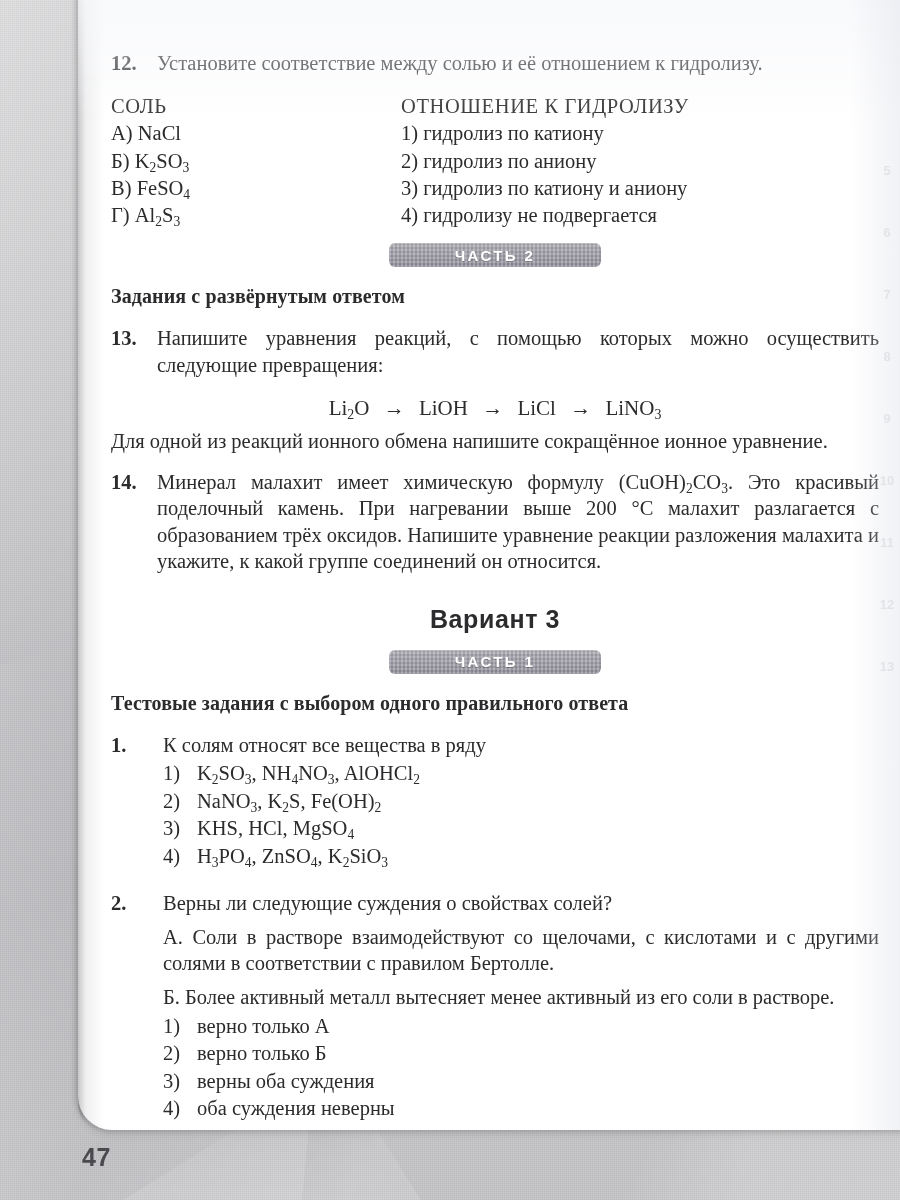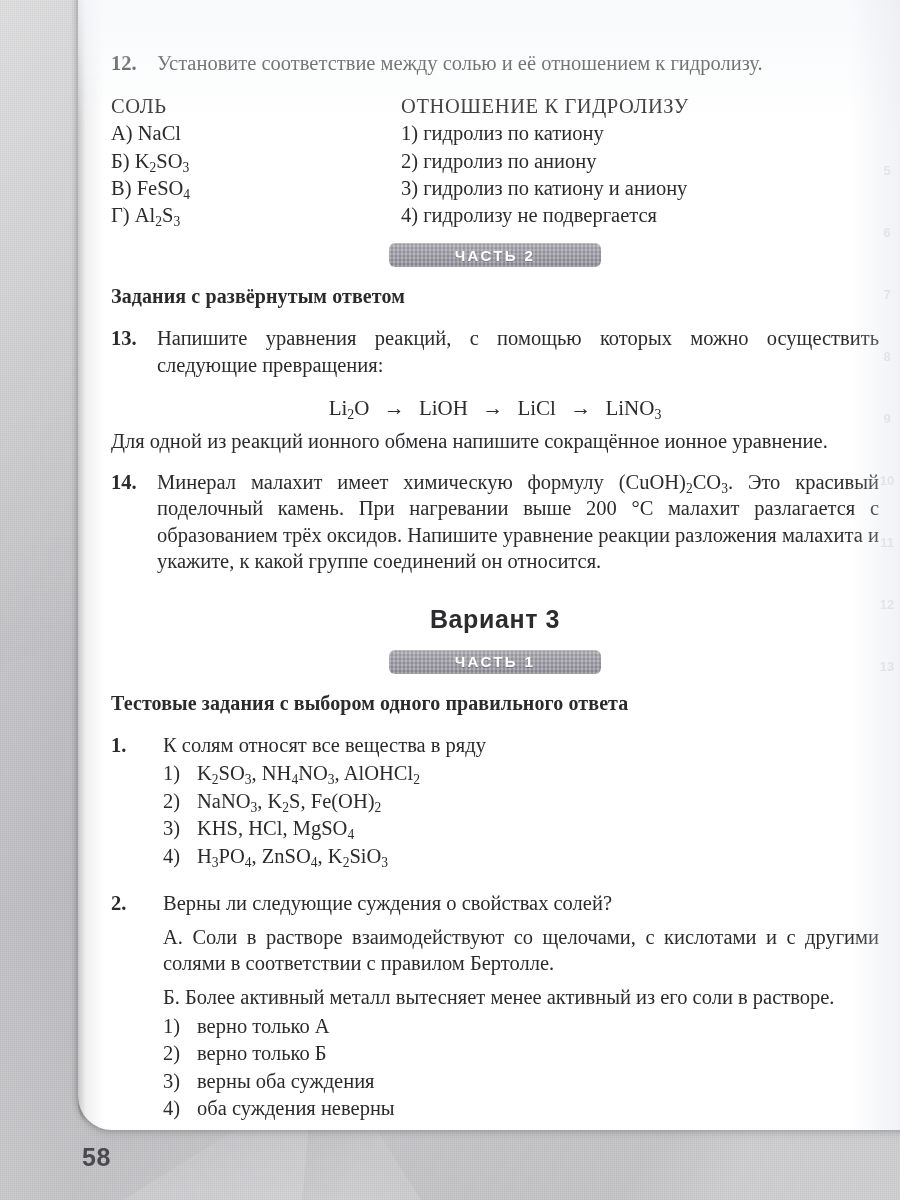"58" div { text: 58 -> 47 }
